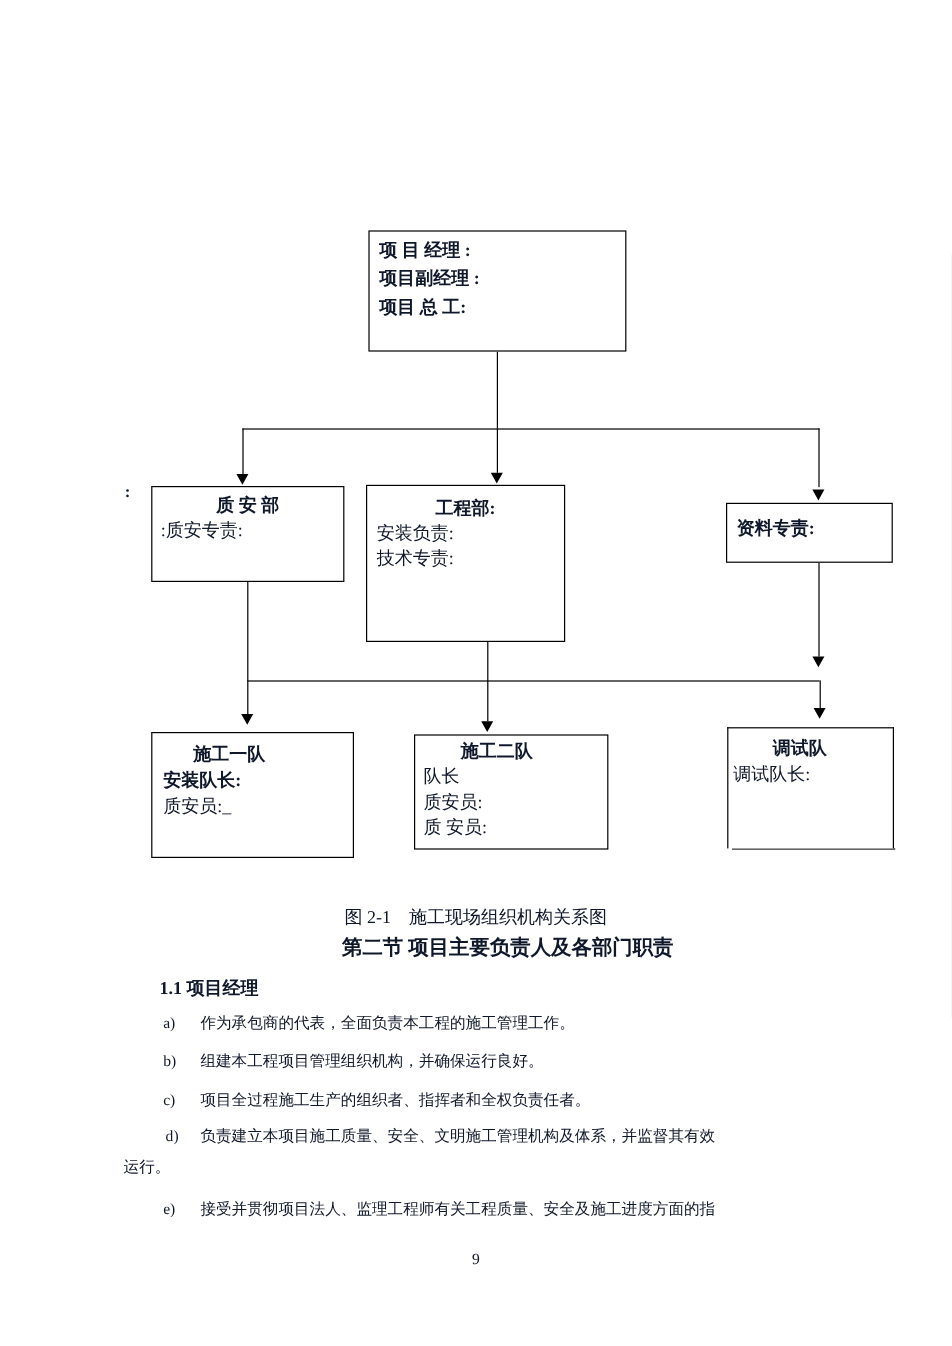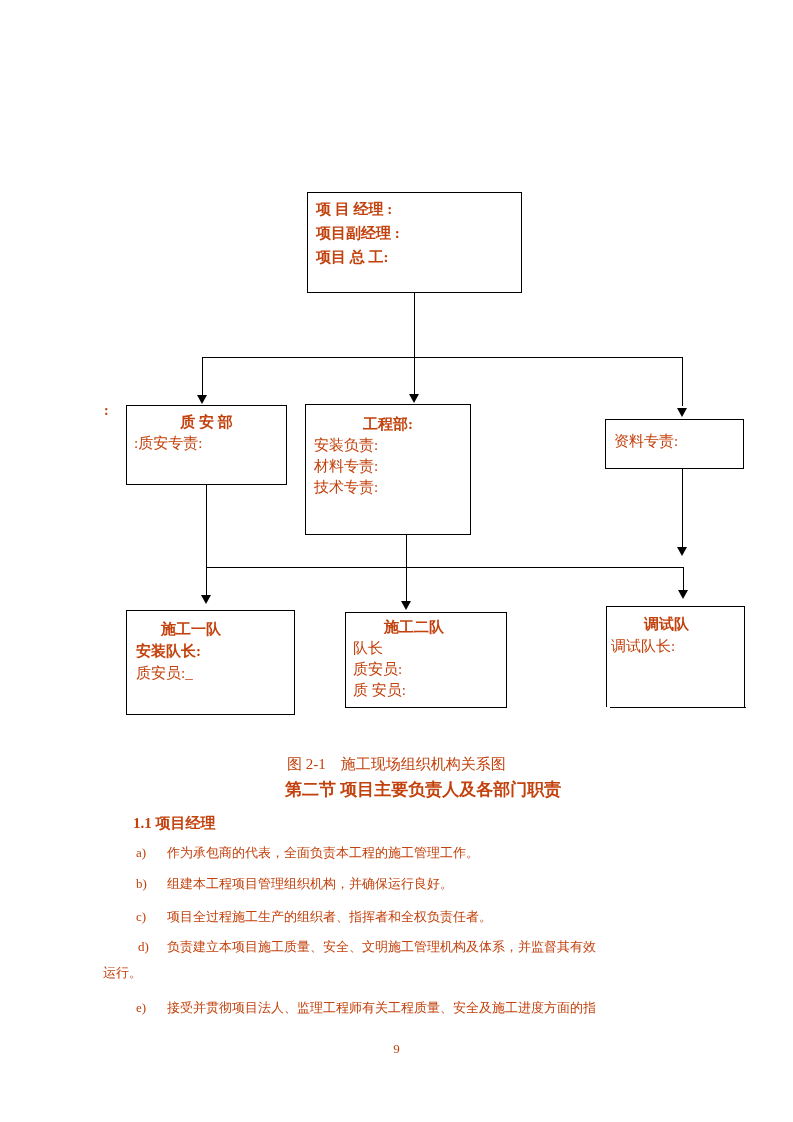"项 目 经理 :" .page { color: #c2410c -> #0f172a }
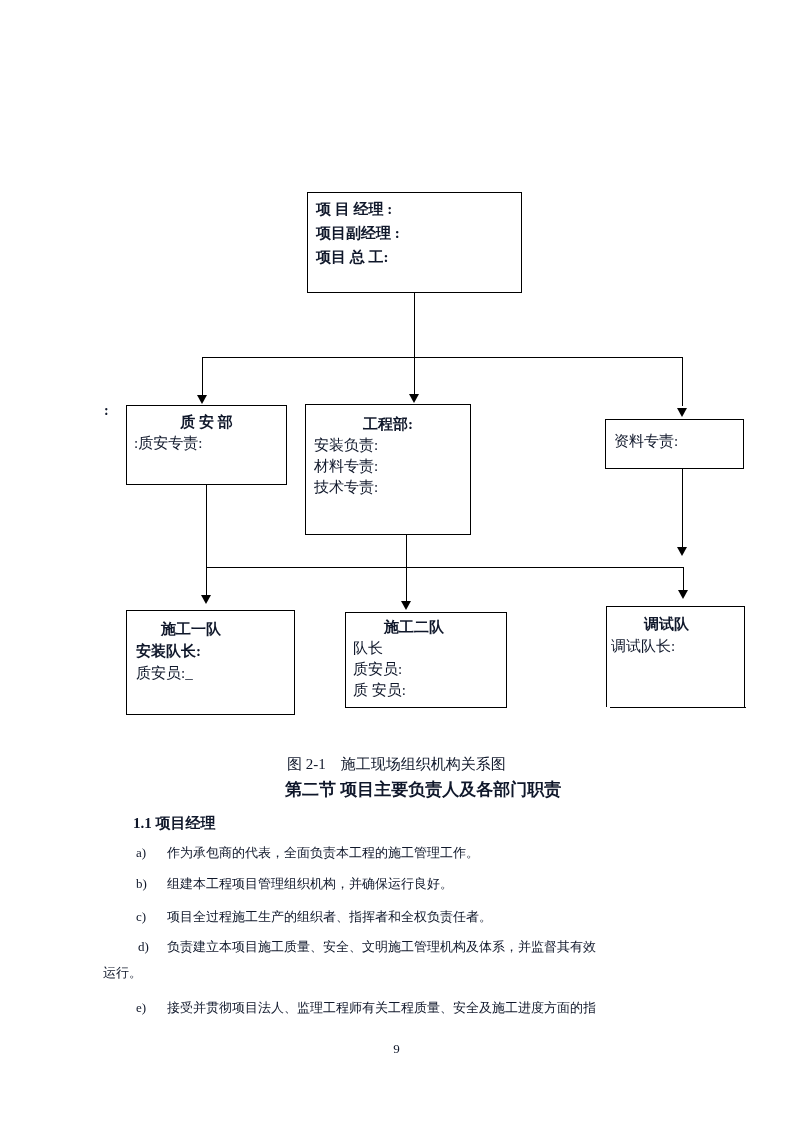"资料专责:" div.box { font-weight: none -> bold }
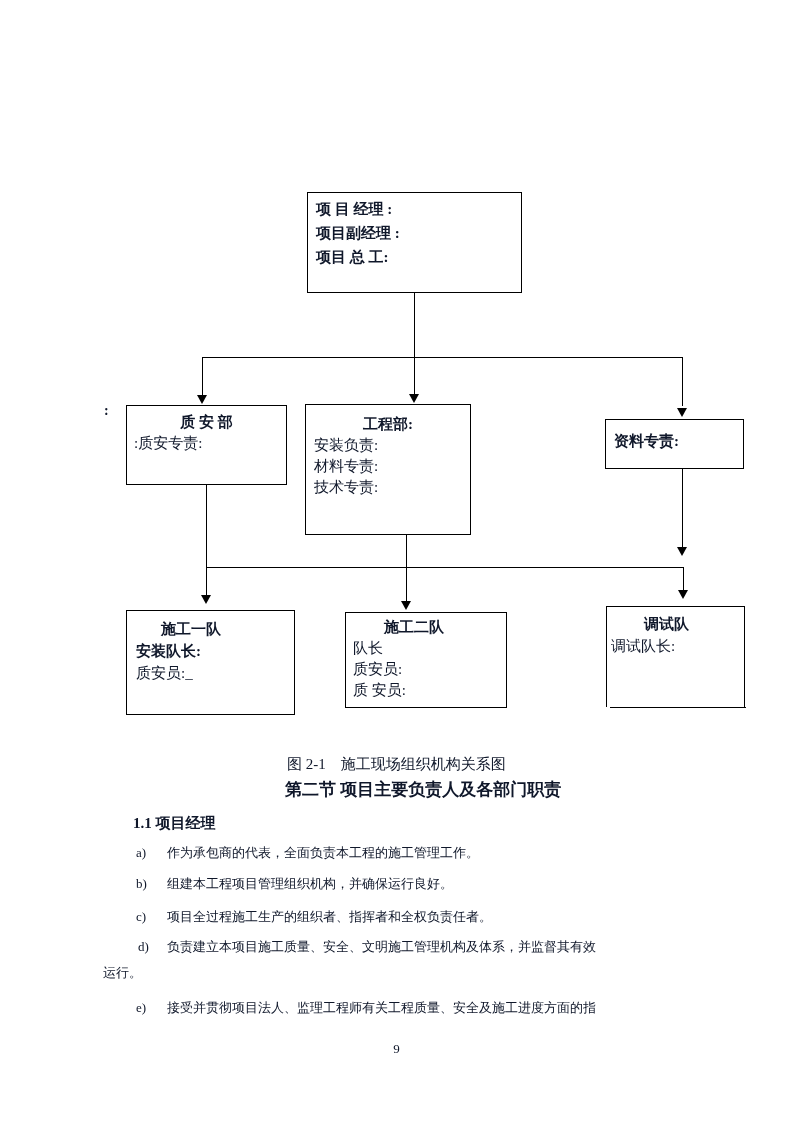"材料专责:" div { html: <div>材料专责:</div> -> none }
